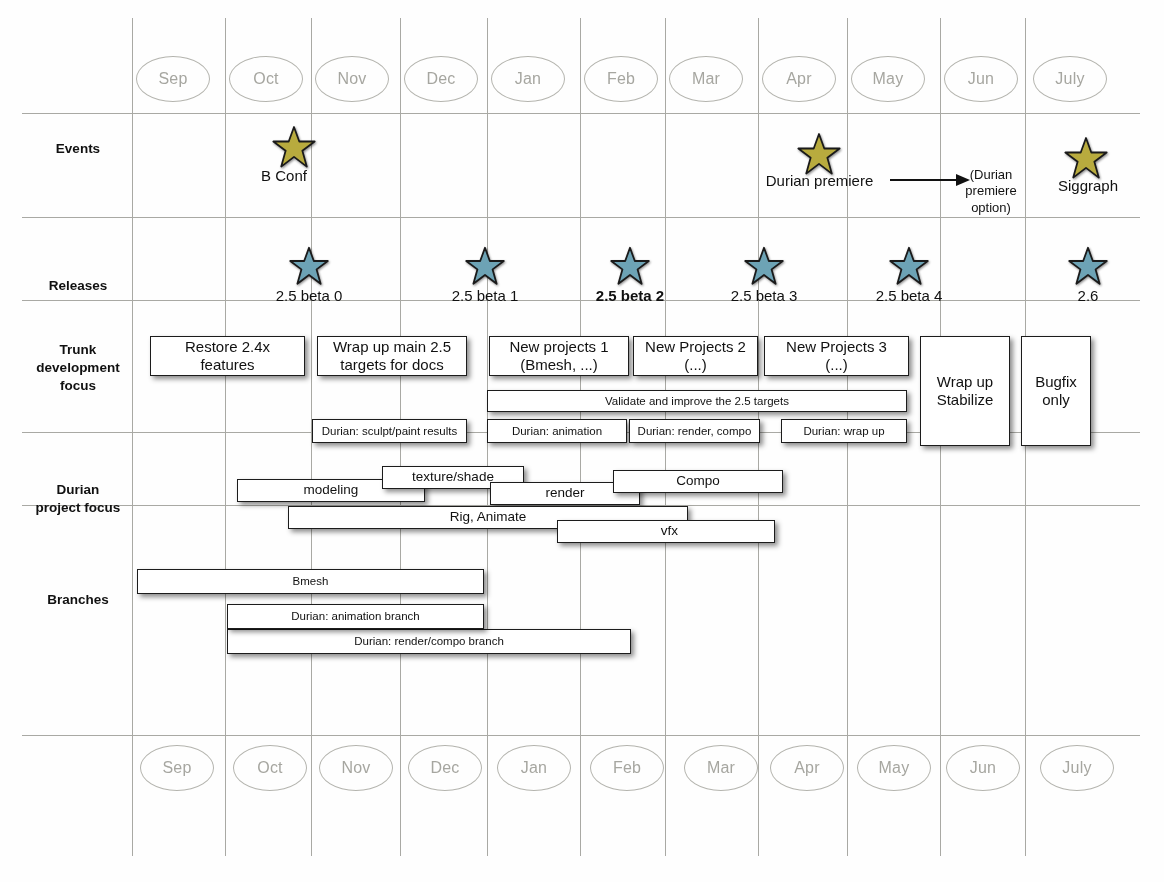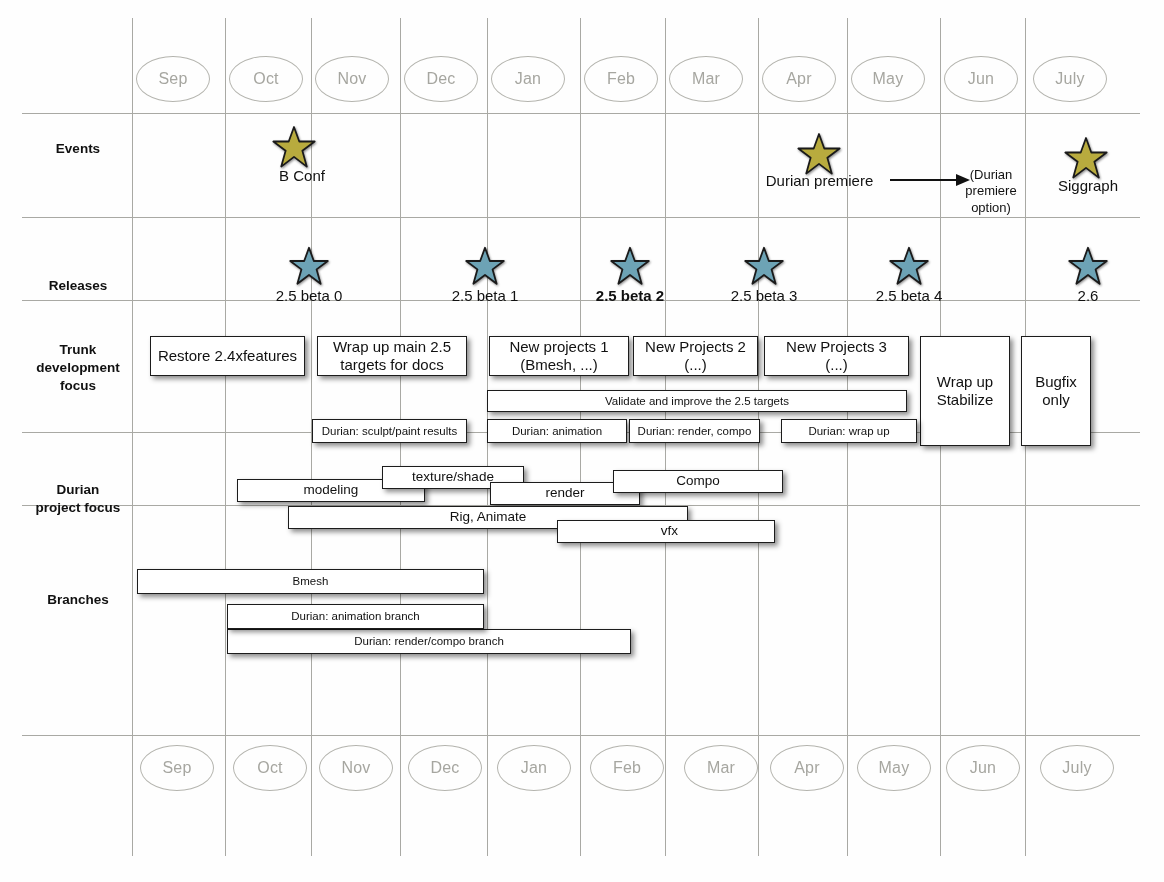"B Conf" div.starlabel { left: 242px -> 224px }
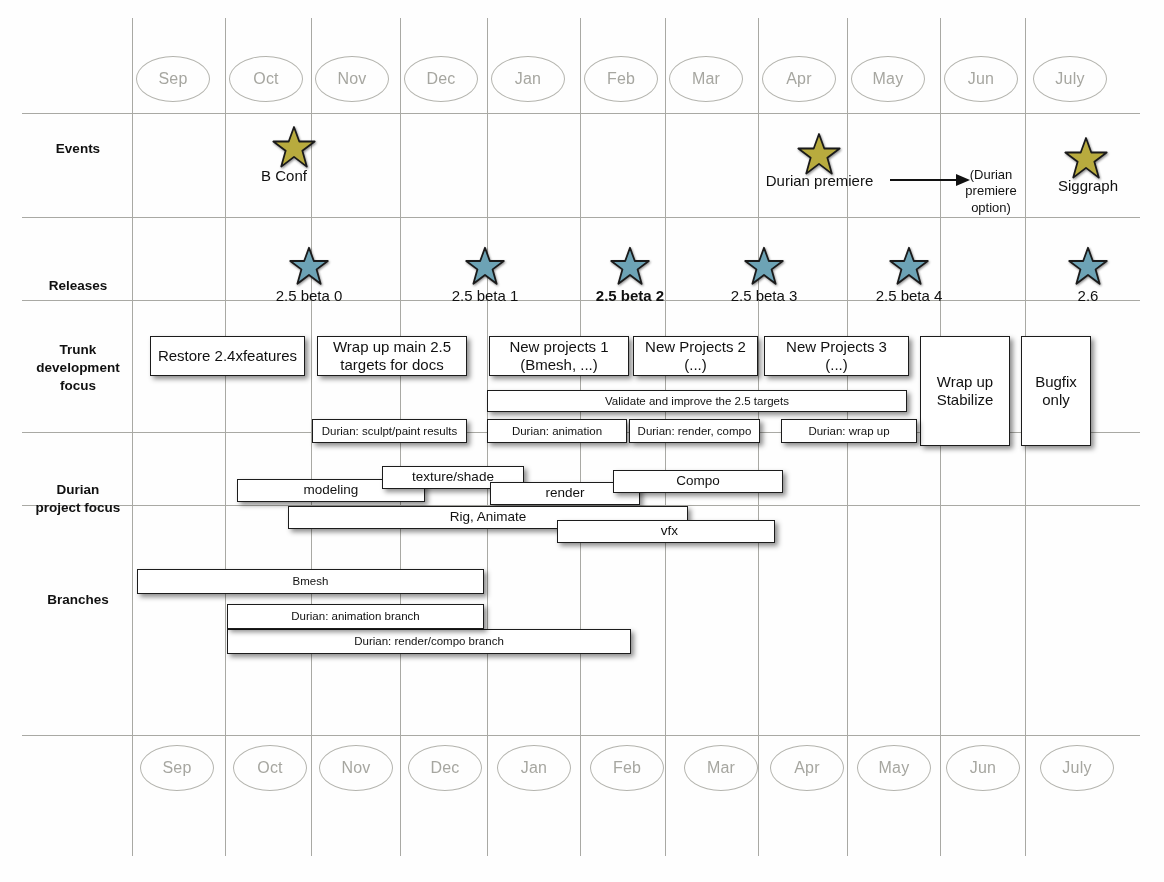"Restore 2.4x" div.box { flex-direction: row -> column }
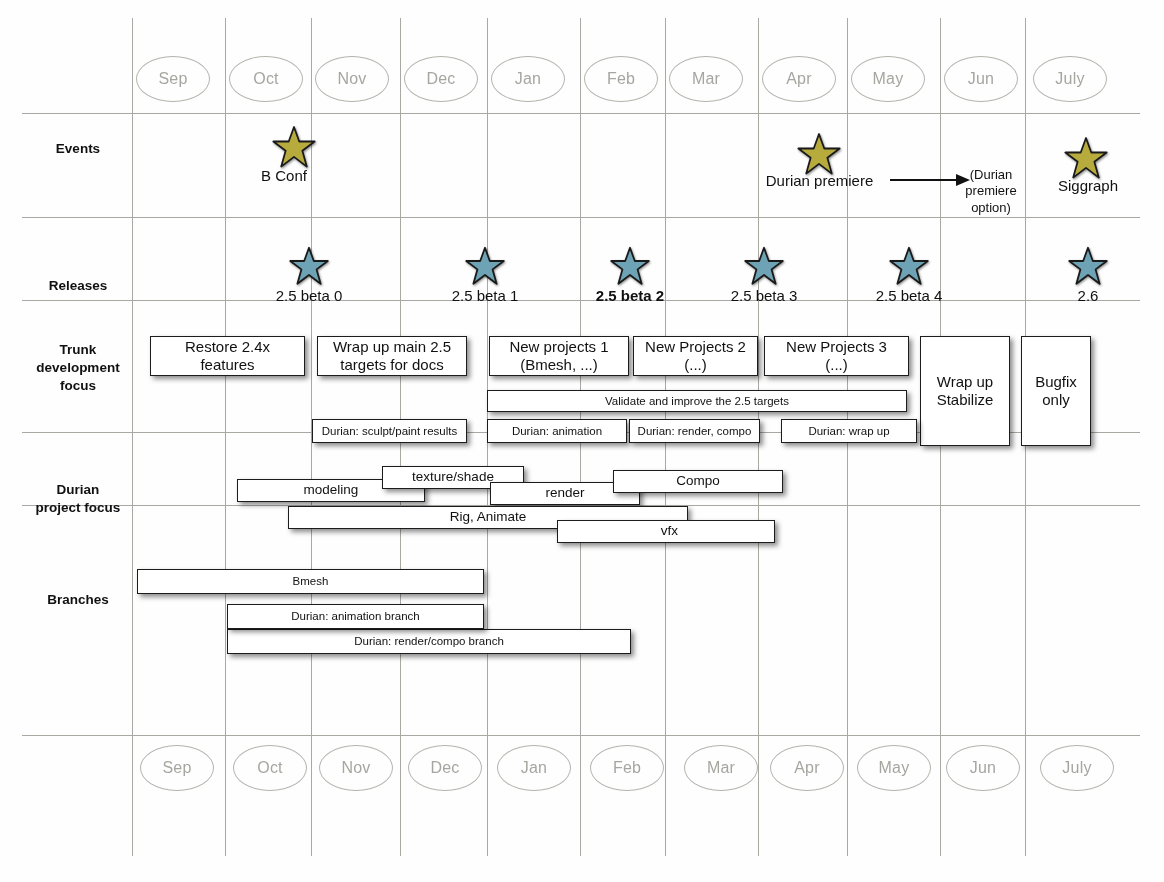"Durian: wrap up" div.box { width: 136px -> 126px }
